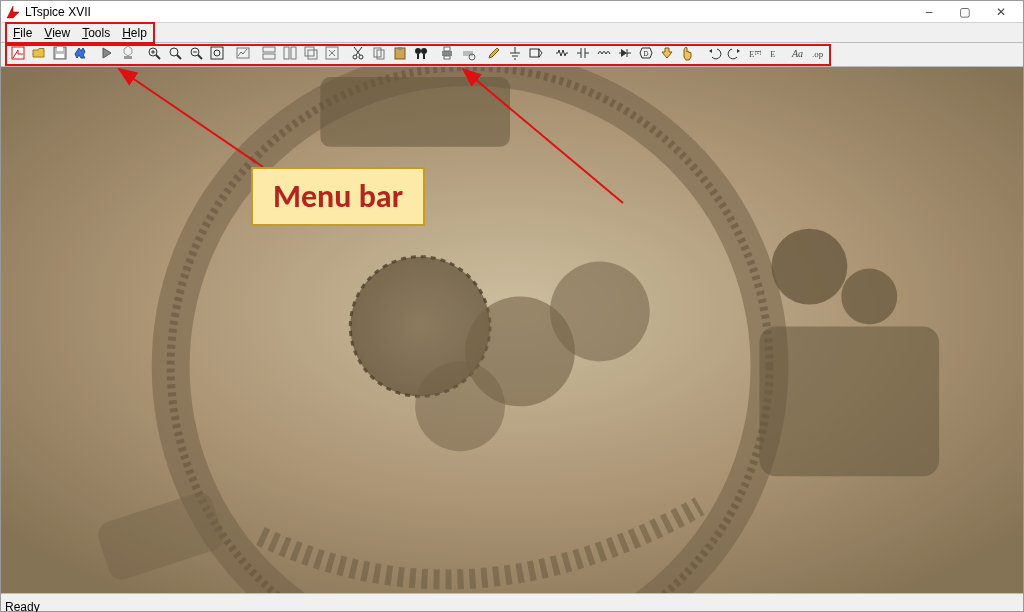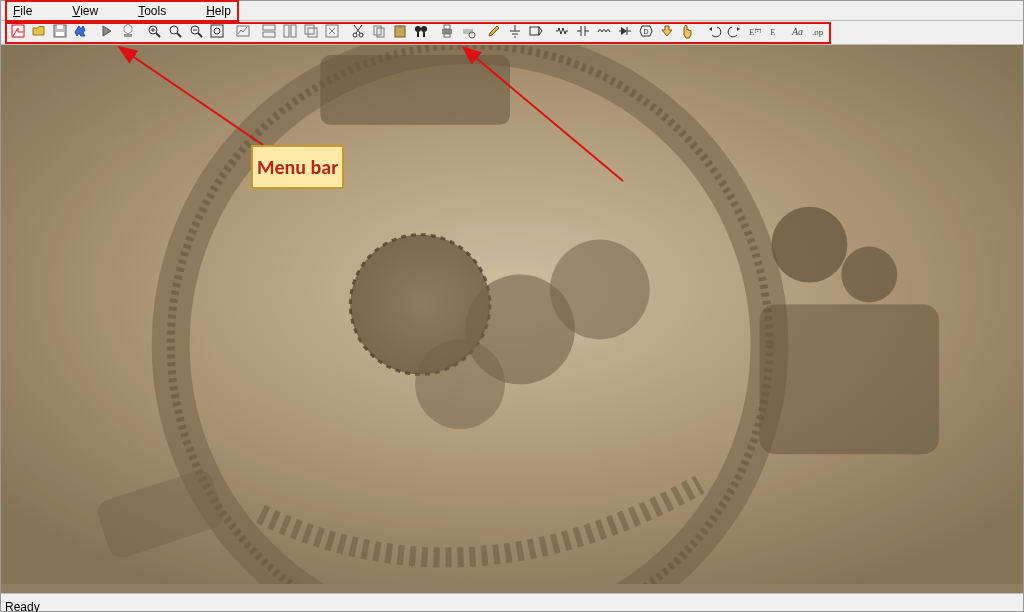"LTspice XVII" div.titlebar { html: none -> <div> <span> <svg> <path></path> </svg> </span> <span>LTspice XVII</span> <div> <div> <span>–</span> </div> <div> <span>▢</span> </div> <div> <span>✕</span> </div> </div> </div> }
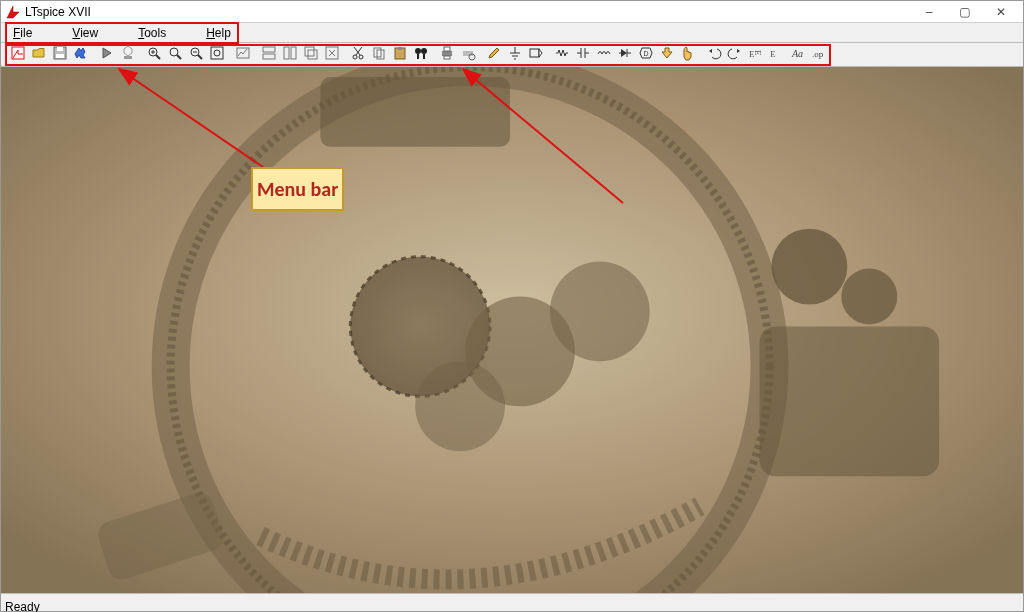"File" .menubar { gap: 28px -> none }
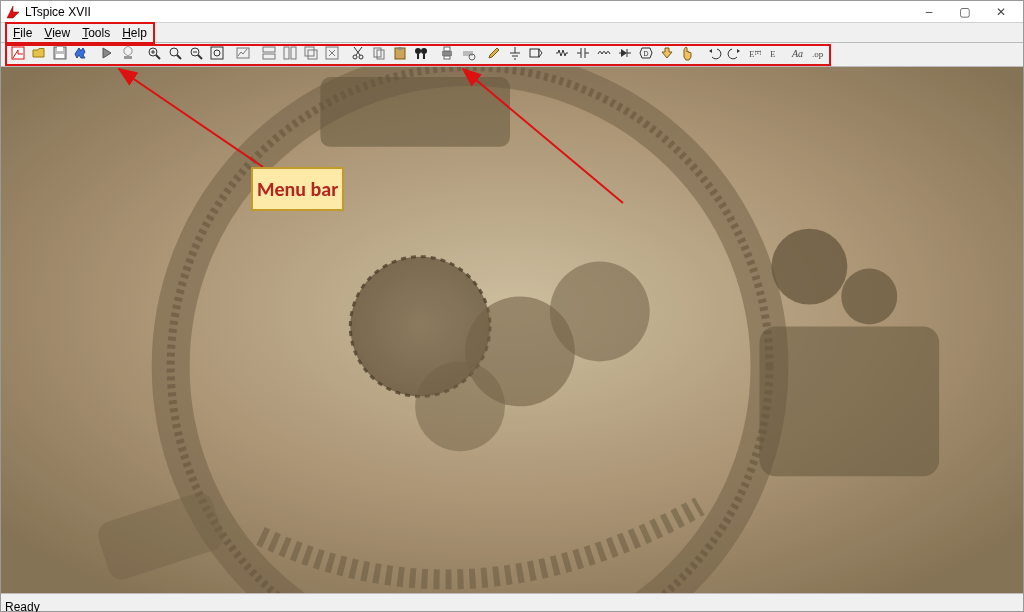"Menu bar" .callout { font-size: 20px -> 32px; padding: 8px 4px -> 8px 20px }
